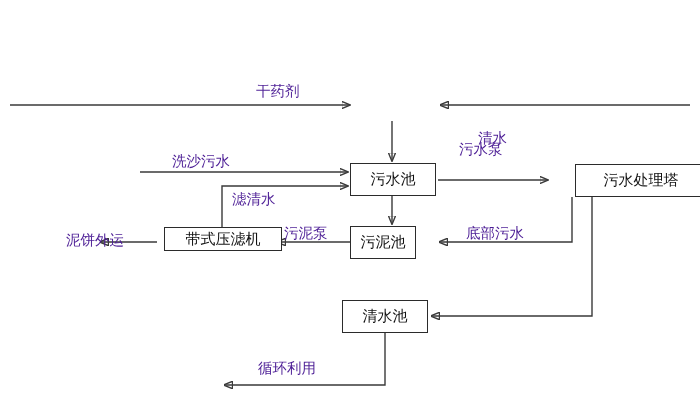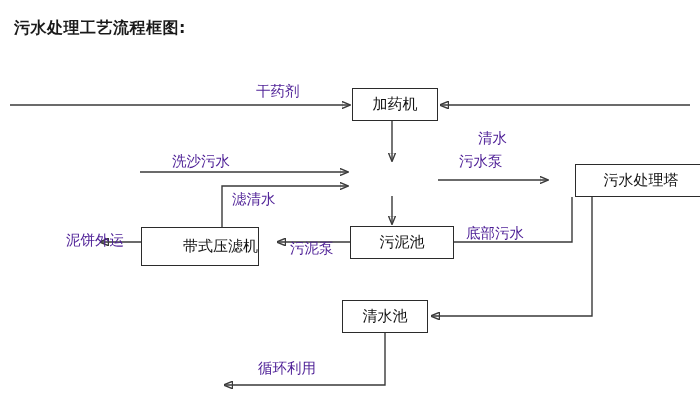"污水处理工艺流程框图:" div { html: <div>污水处理工艺流程框图:</div> -> none }
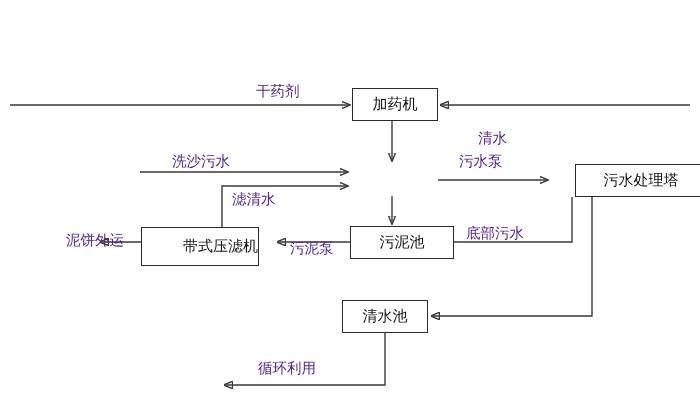"加药机" div.node { html: <div> <span>加药机</span> </div> -> none }
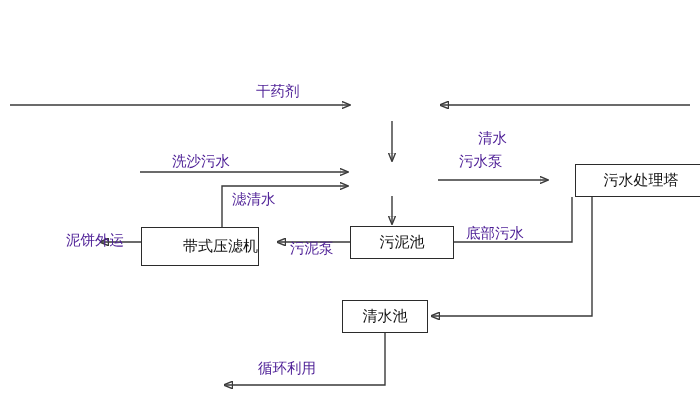"污水泵" div.flabel { top: 152px -> 140px }
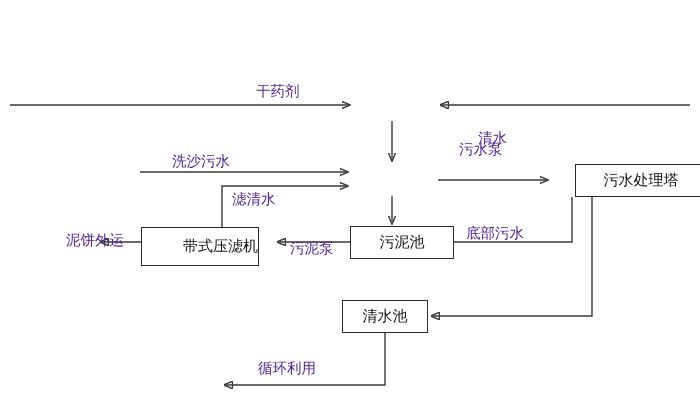"污水池" div.node { html: none -> <div> <span>污水池</span> </div> }
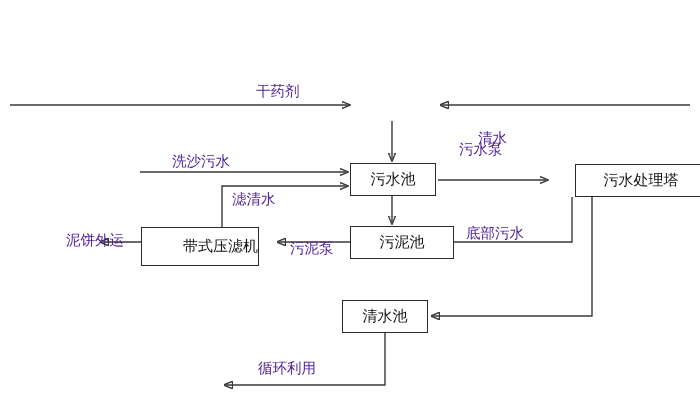"带式压滤机" div.node { height: 39px -> 24px; justify-content: flex-end -> none; left: 141px -> 164px }
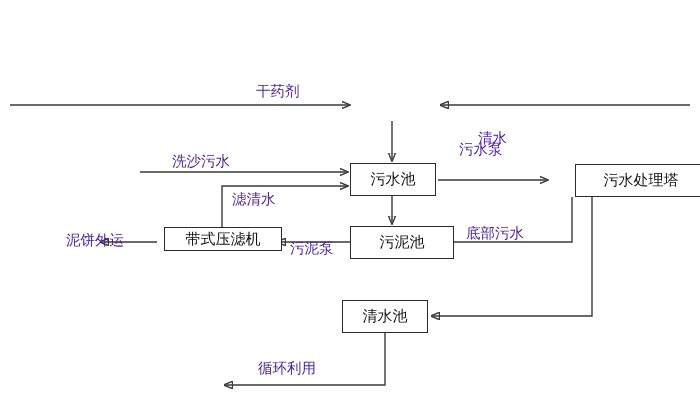"污泥泵" div.flabel { left: 290px -> 284px; margin-top: 15px -> none }
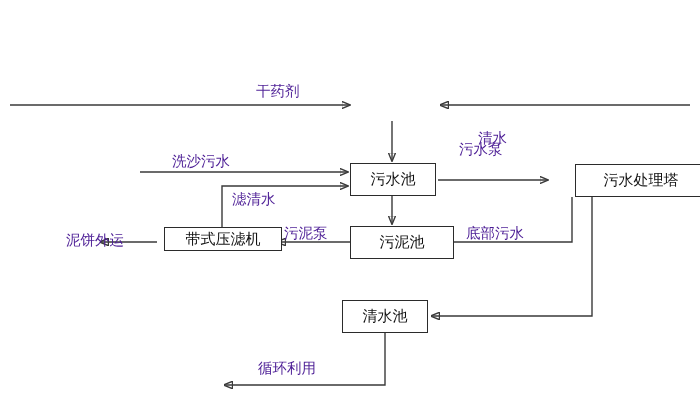"污泥池" div.node { width: 104px -> 66px }
